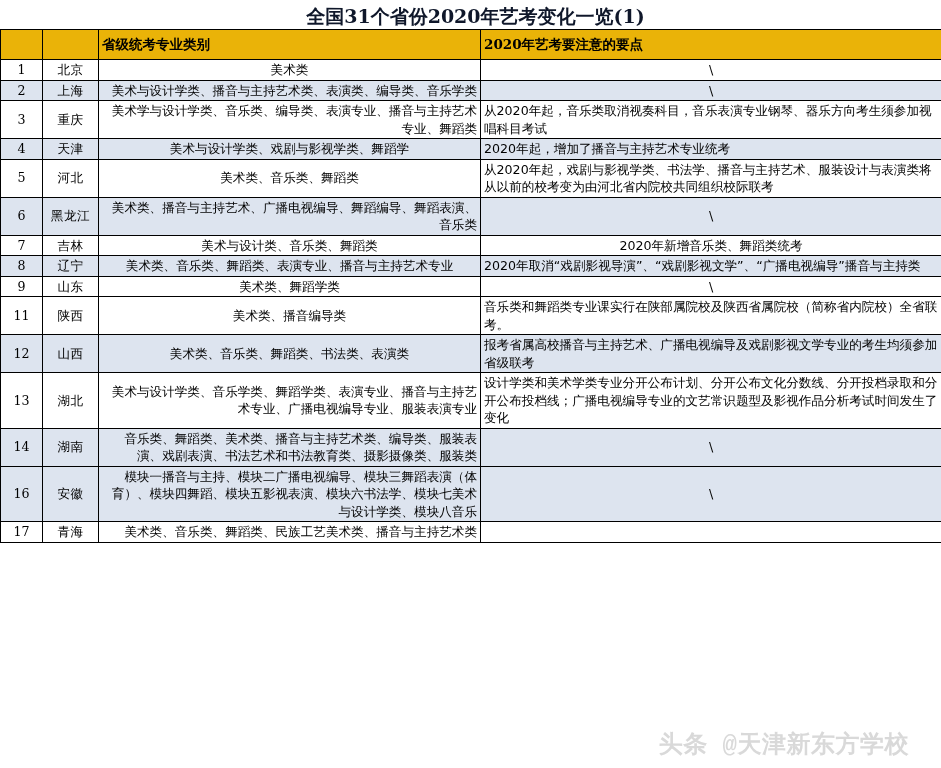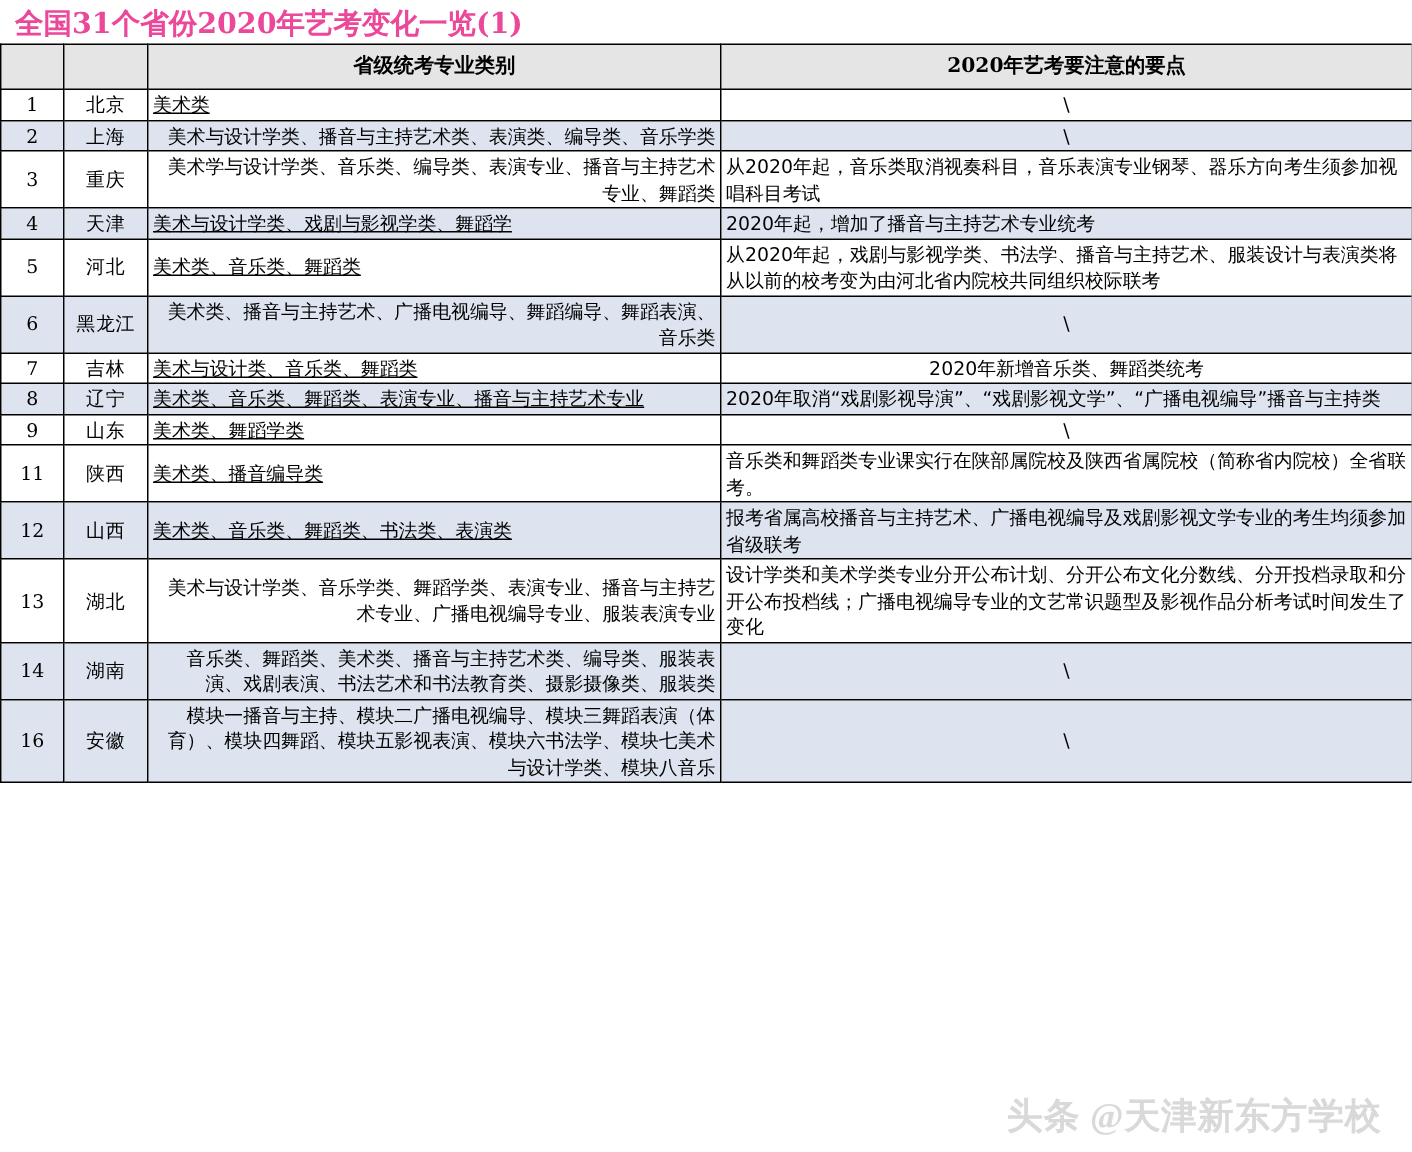"全国31个省份2020年艺考变化一览(1)" #page-title { color: #ec4899 -> #0f172a; text-align: none -> center }
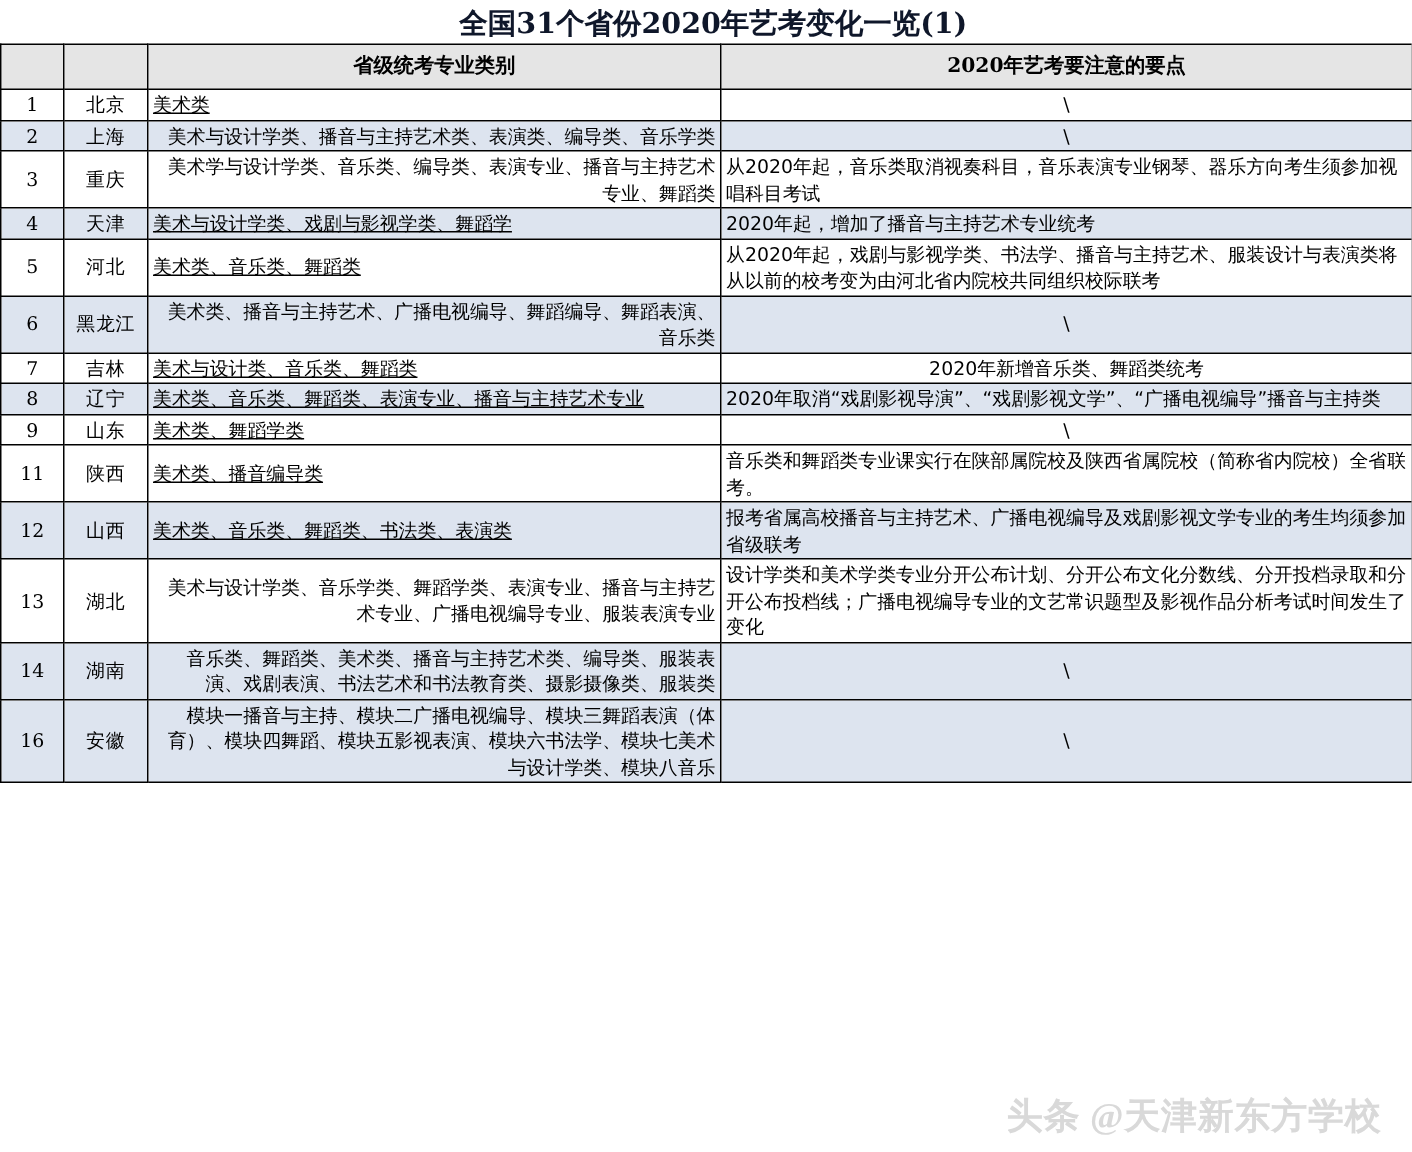"省级统考专业类别" tr.header-row td { background: #e5e5e5 -> #eab308; text-align: center -> none }
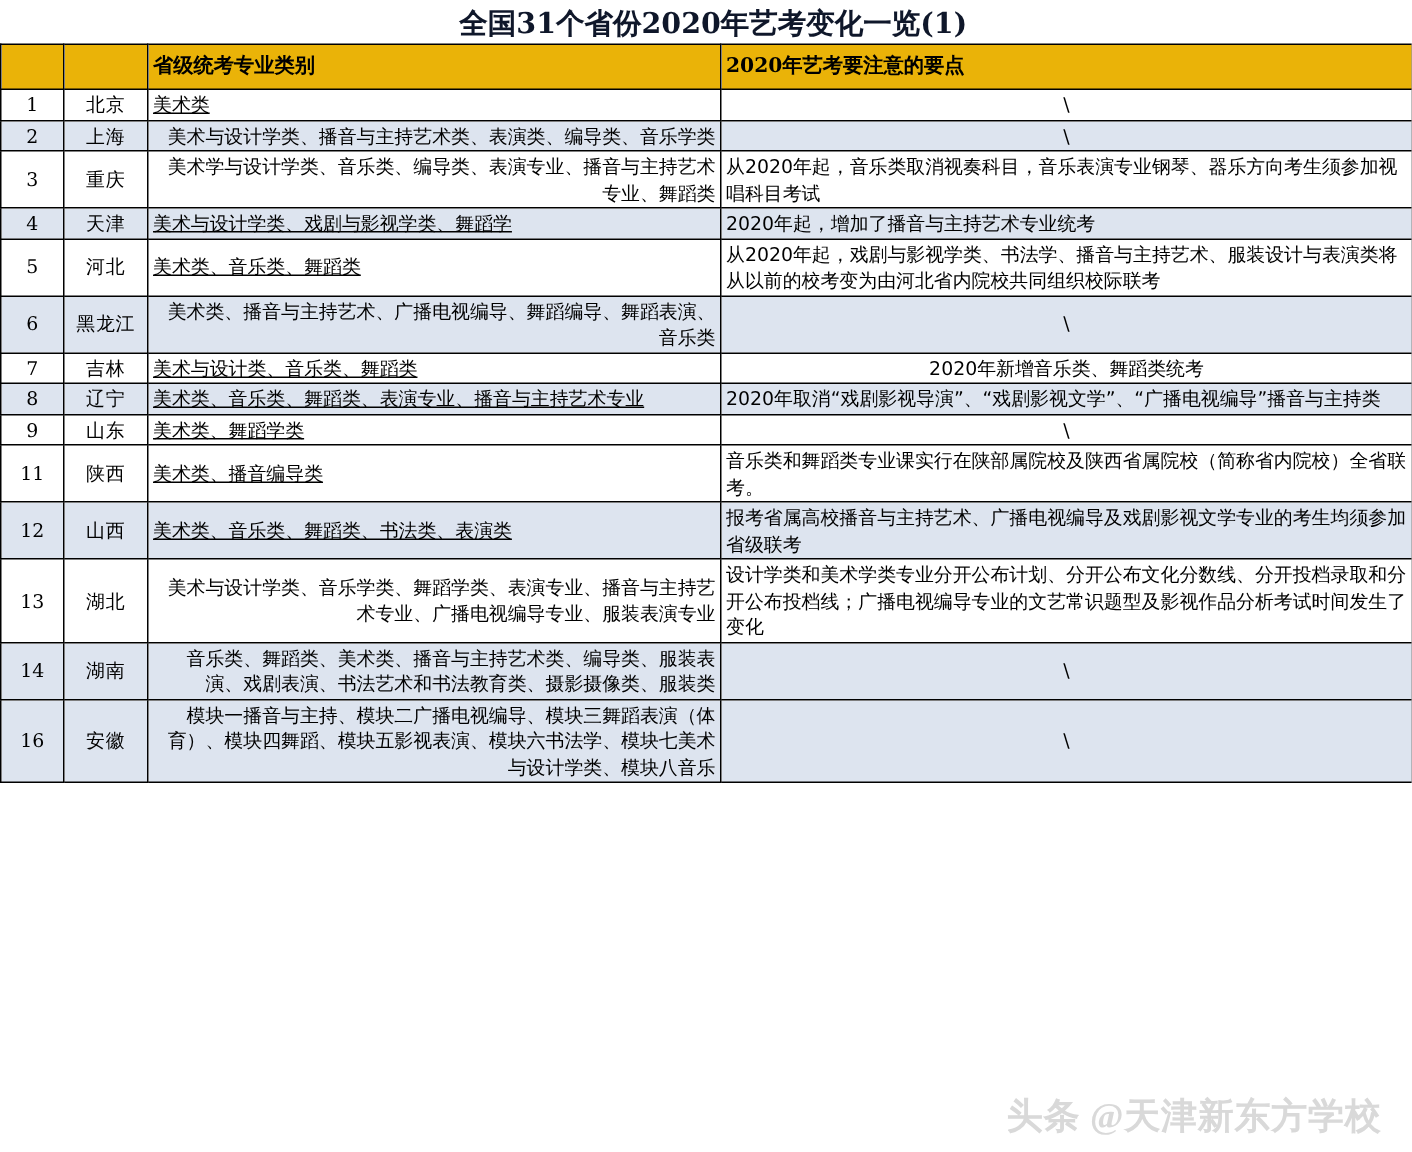"美术类" td.major.ctr { text-align: left -> center; text-decoration: underline -> none }
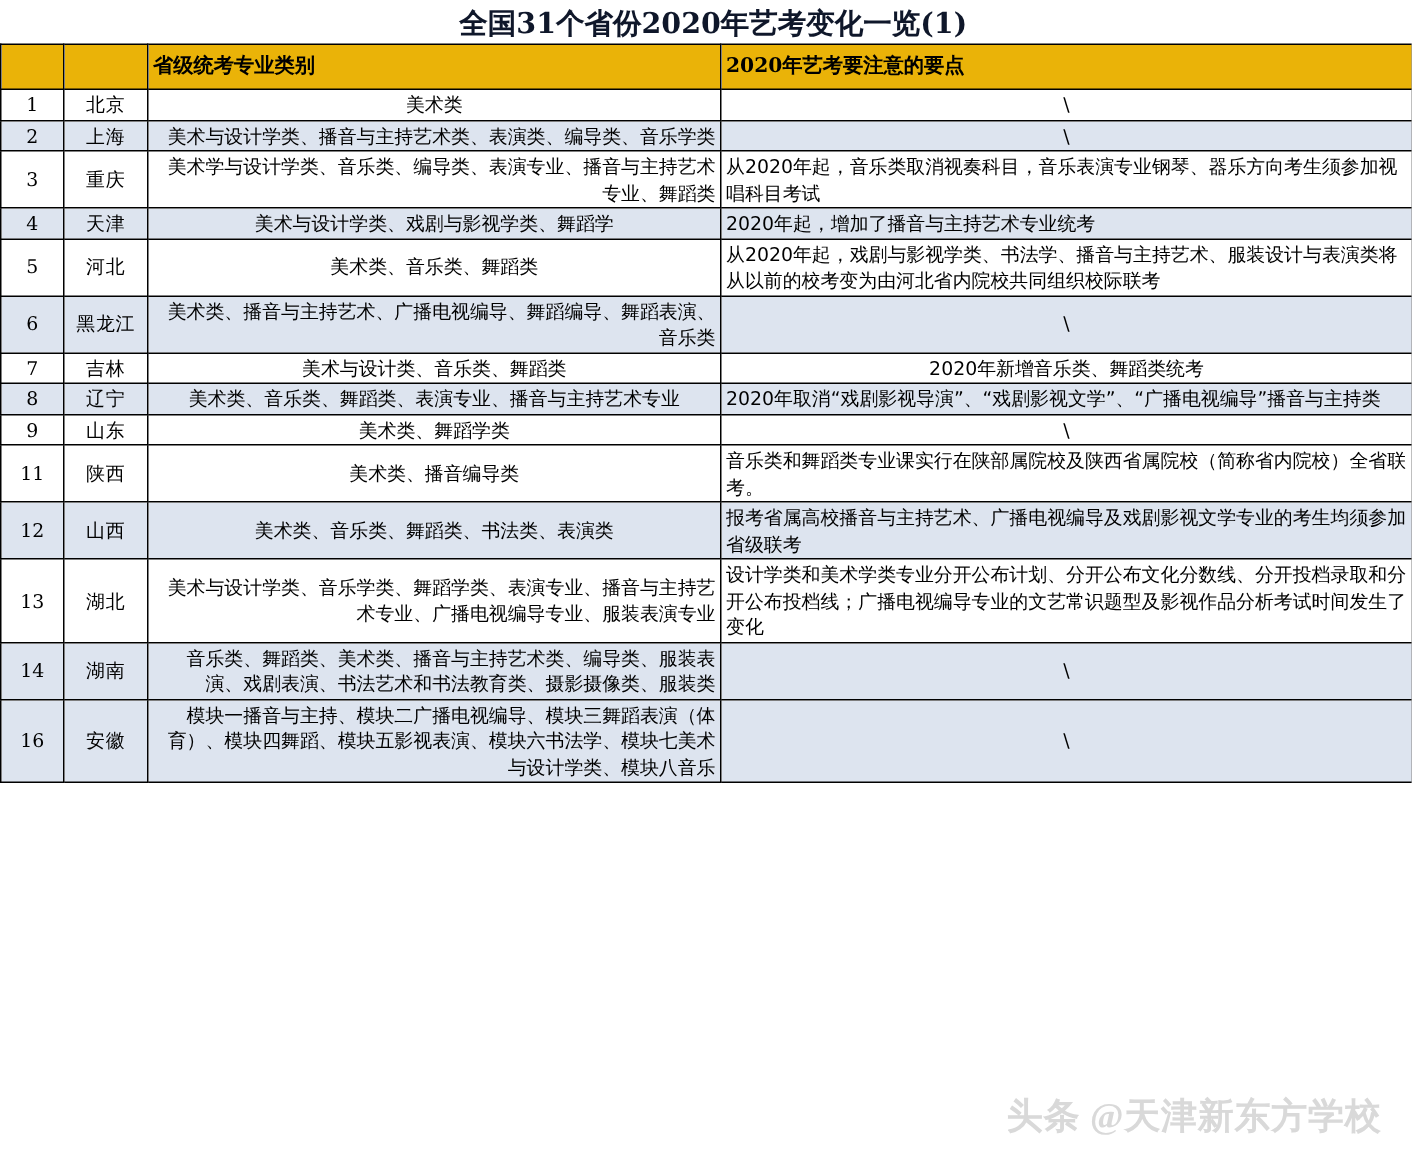"17" tr.plain { html: none -> <tr> <td>17</td> <td>青海</td> <td>美术类、音乐类、舞蹈类、民族工艺美术类、播音与主持艺术类</td> <td></td> </tr> }
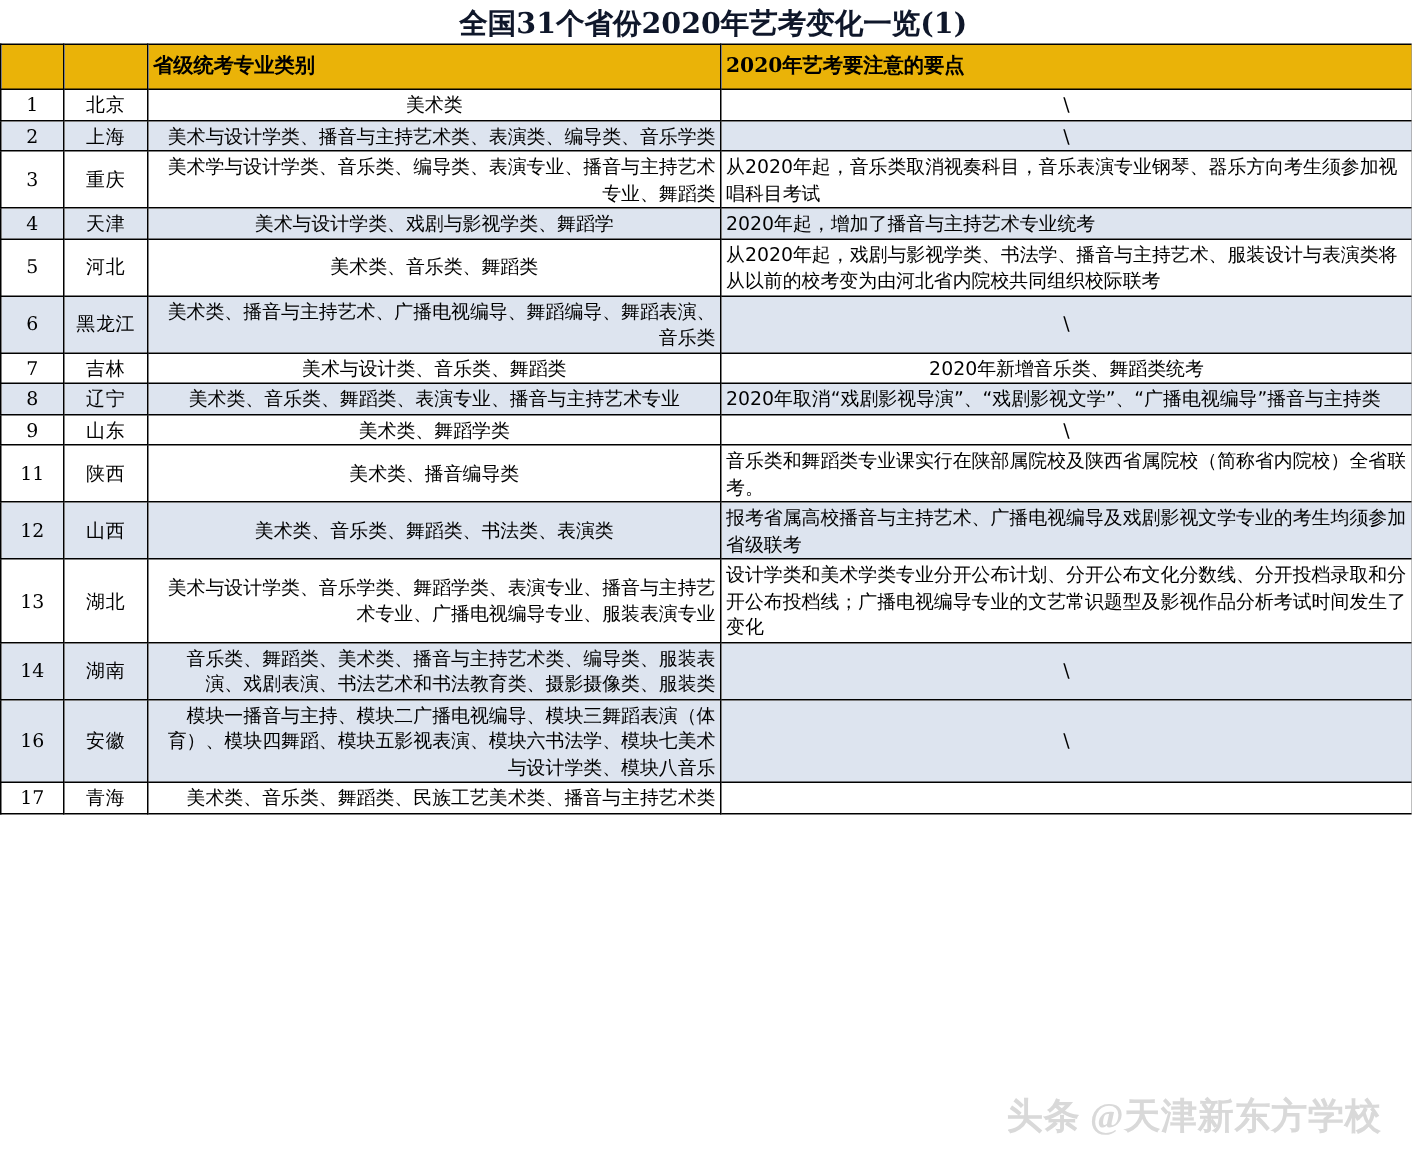"头条 @天津新东方学校" #watermark { font-family: Liberation Serif, serif -> Liberation Mono, monospace; right: 20px -> 32px }
